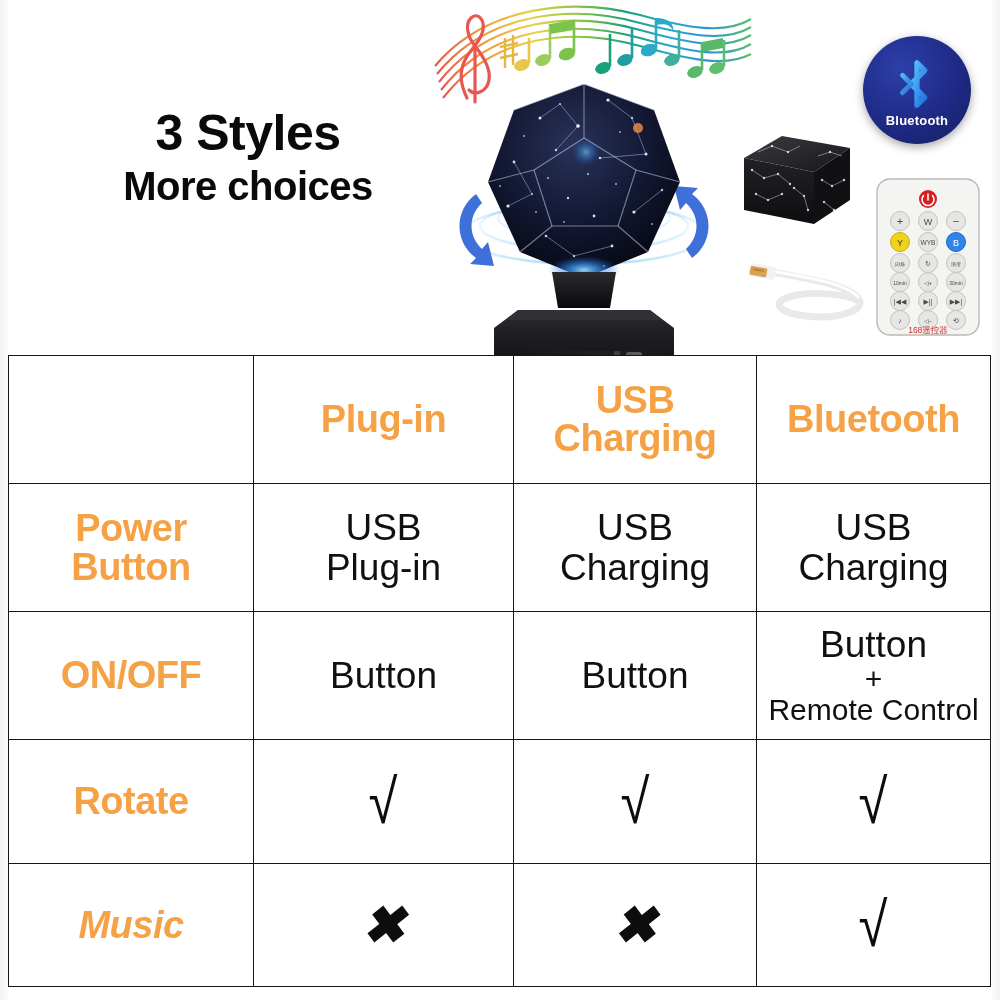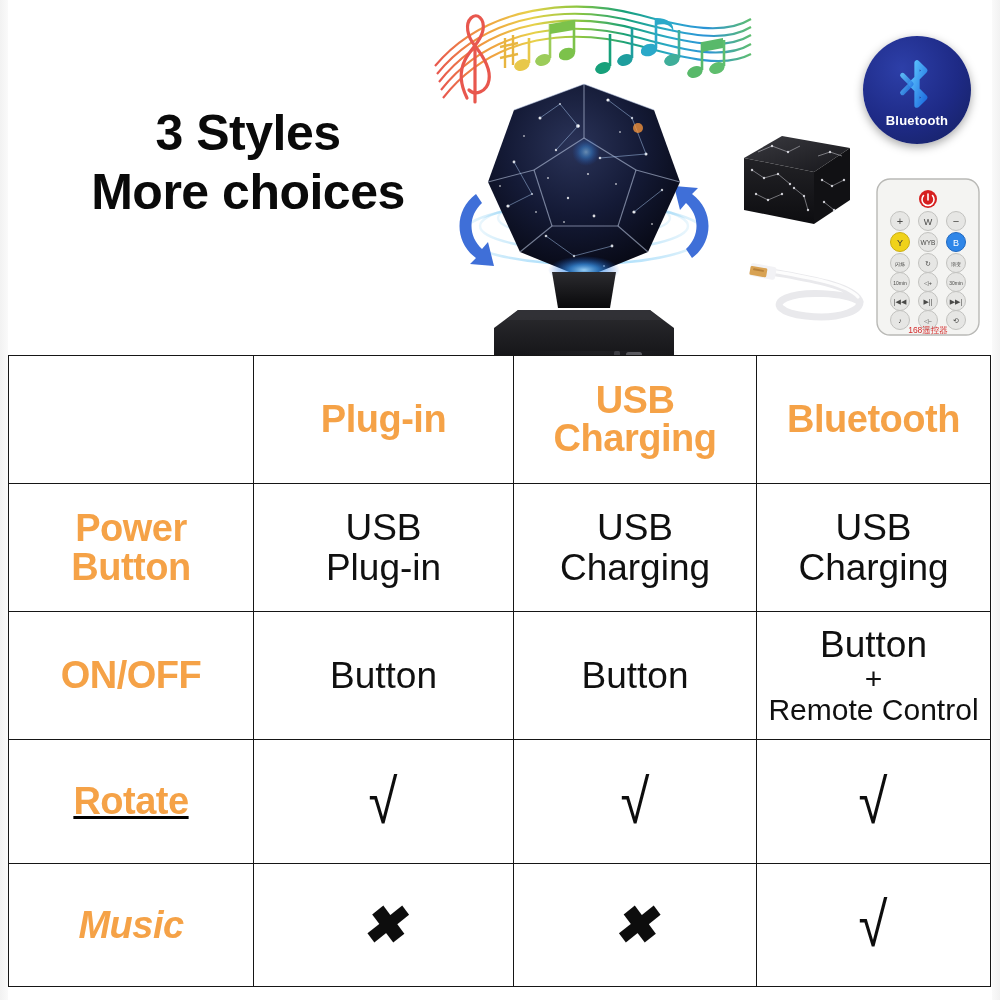"More choices" .headline .l2 { font-size: 50px -> 40px }
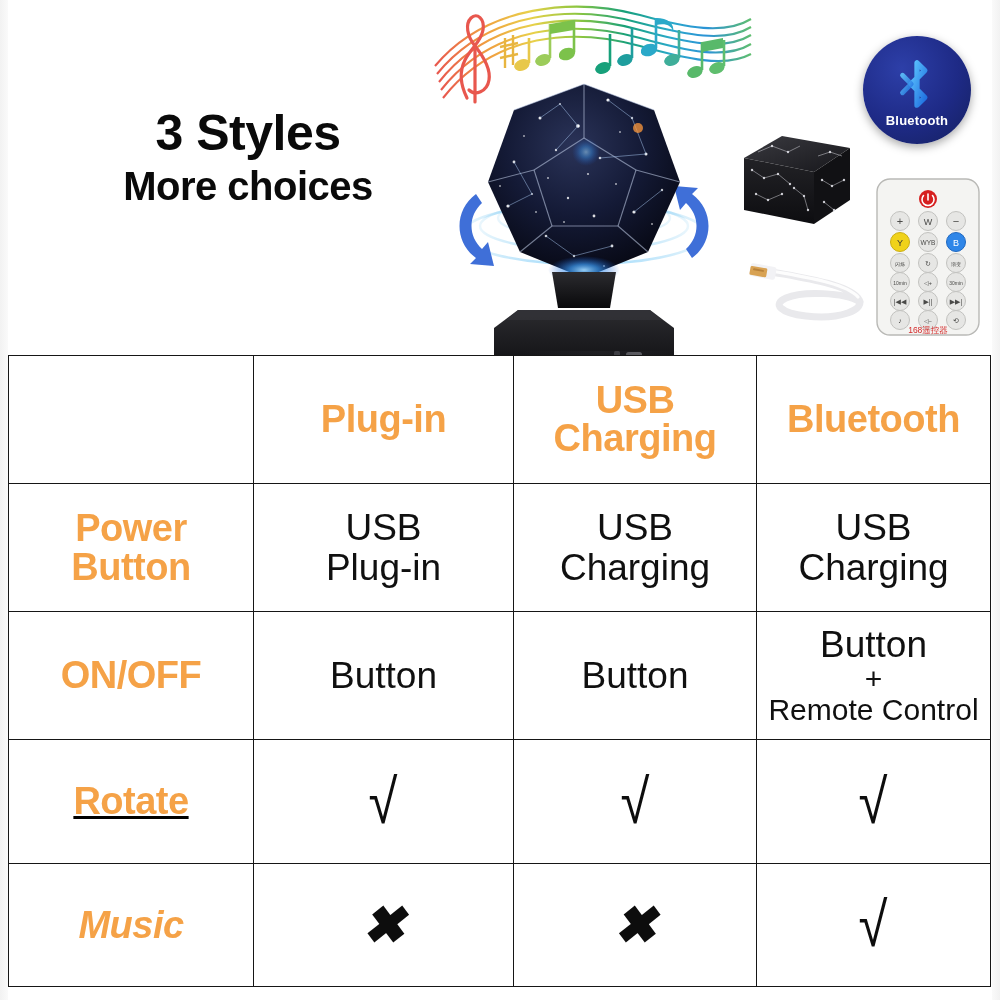"Rotate" .row-rot td { text-decoration: underline -> none }
